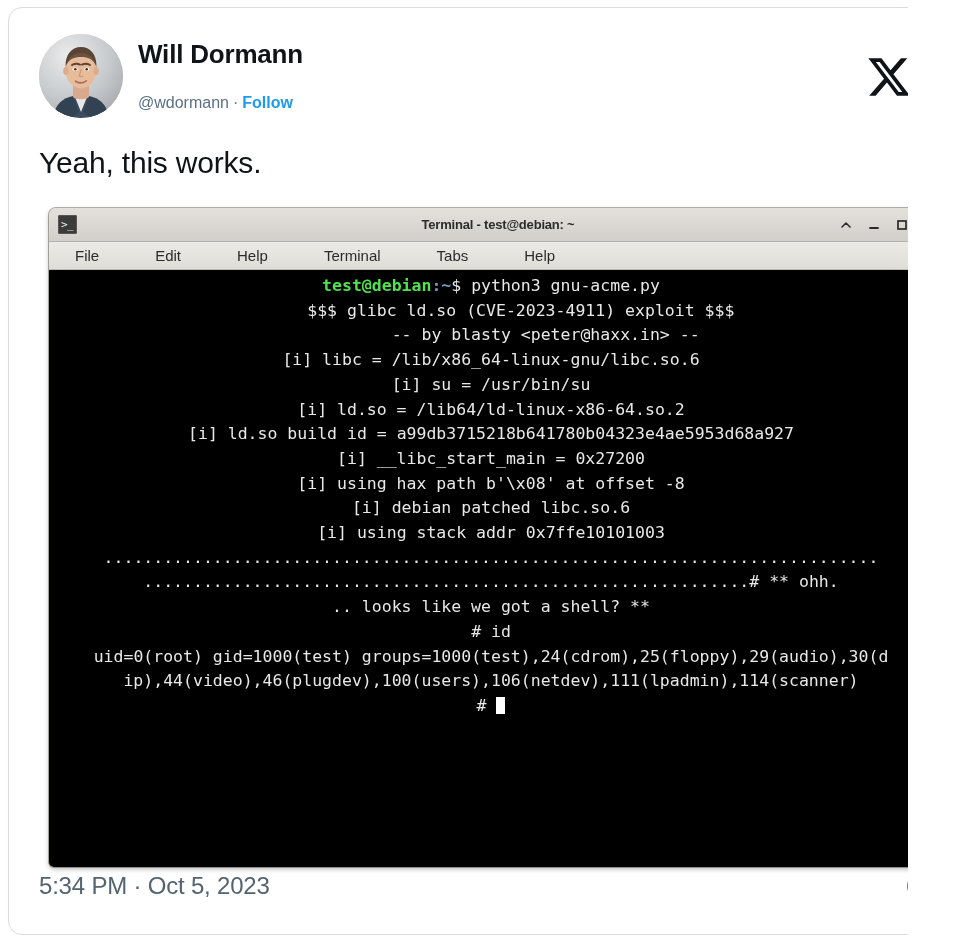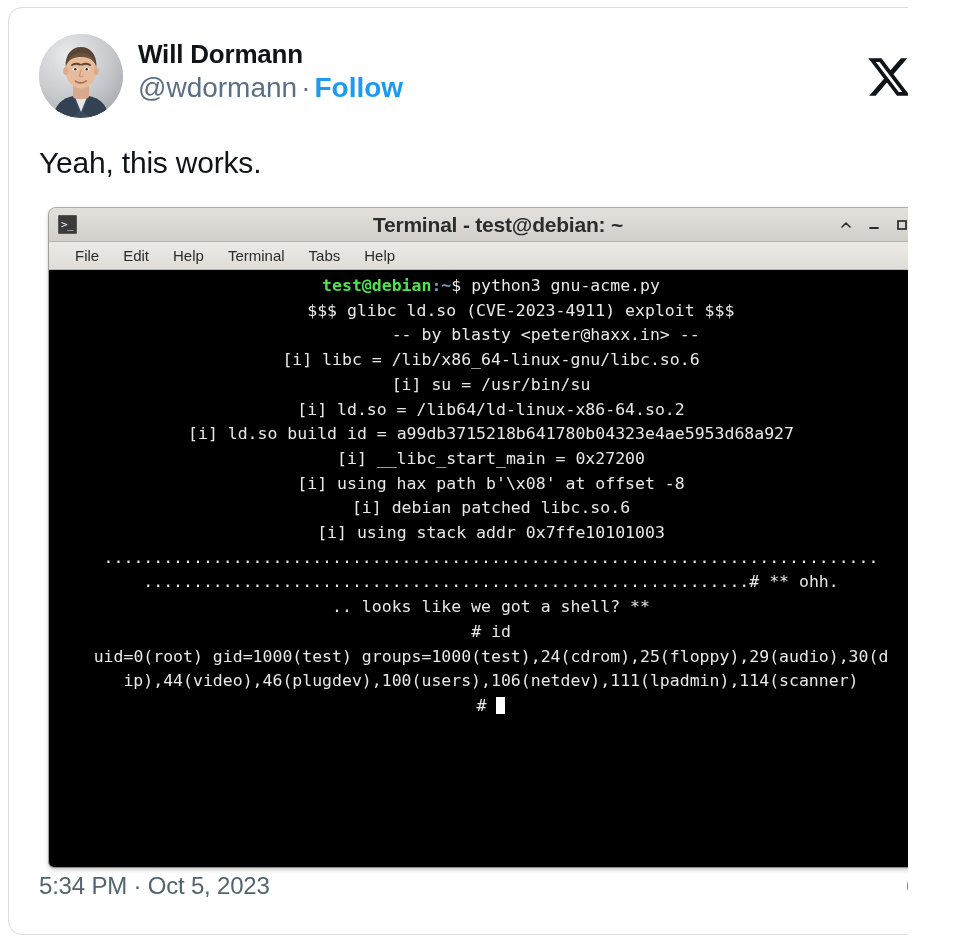"@wdormann · Follow" .handle-row { font-size: 28px -> 16px; margin-top: 3px -> 18px }
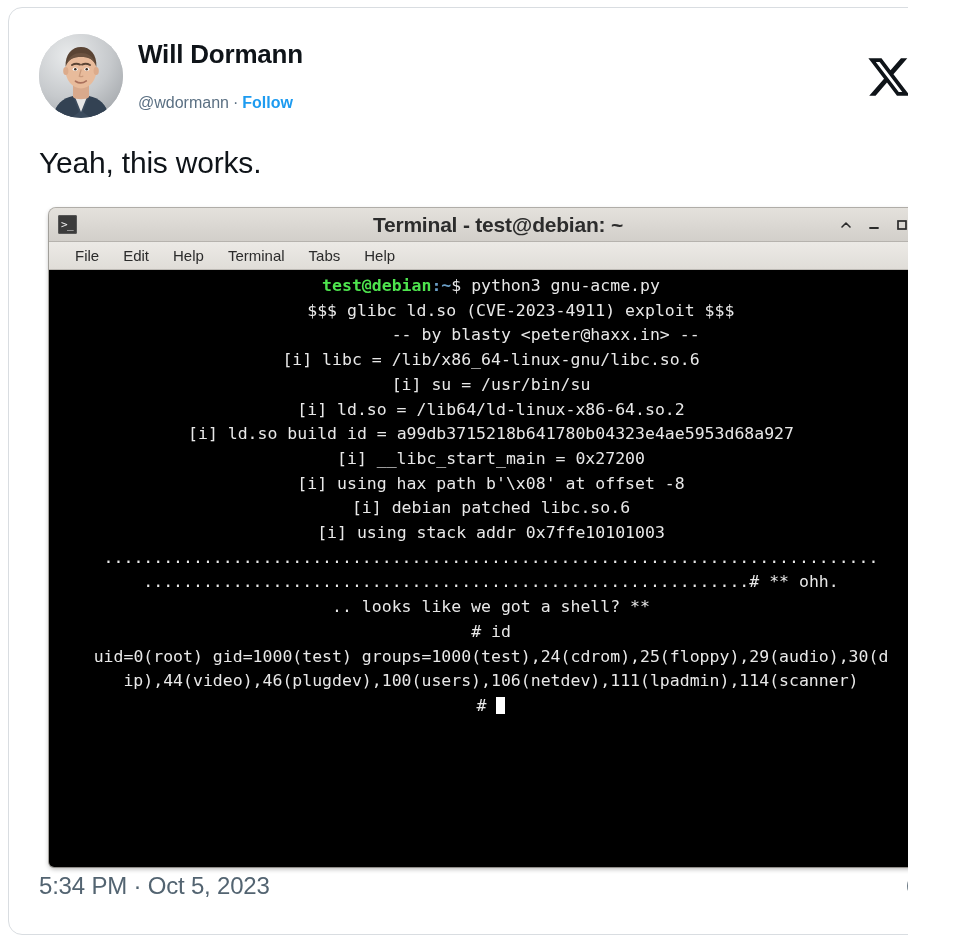"Terminal - test@debian: ~" .title-text { font-size: 21px -> 13px }
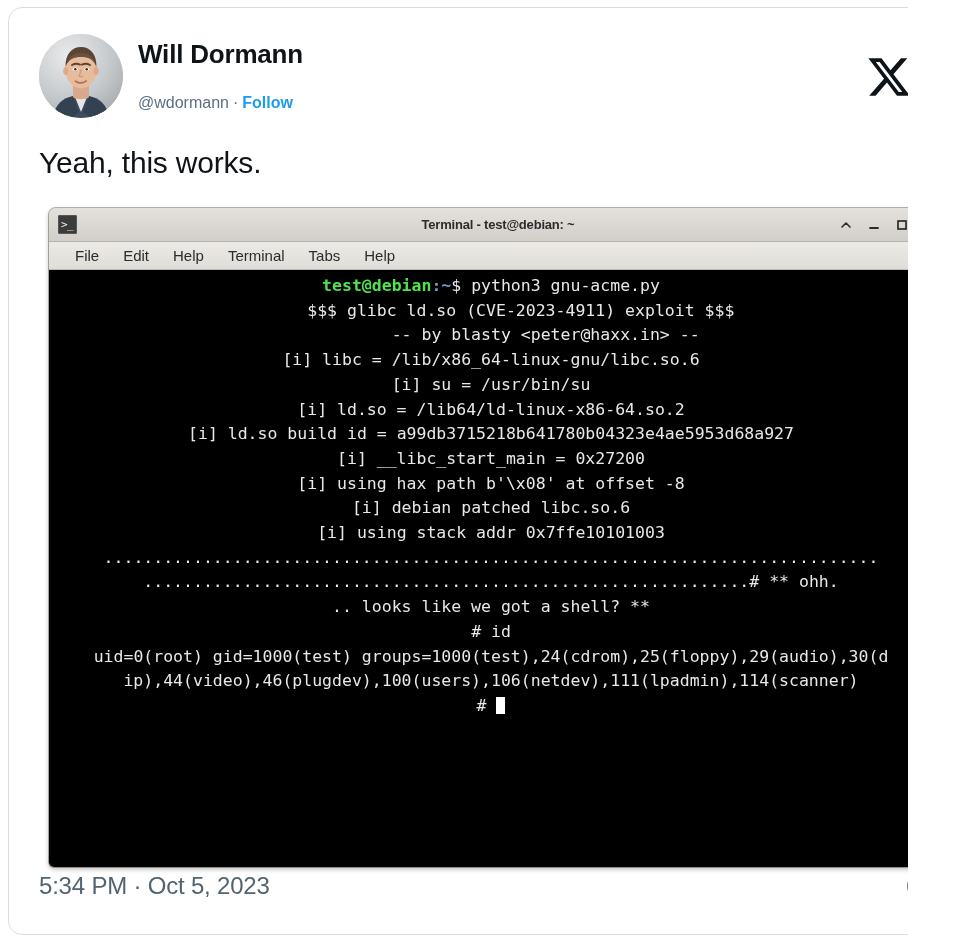"File" .menubar { gap: none -> 32px }
